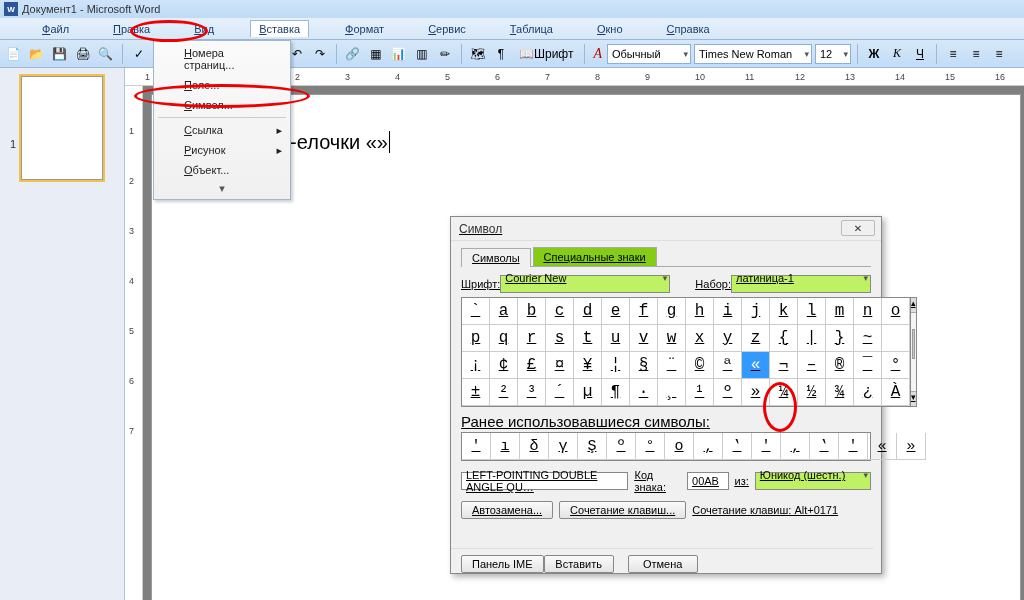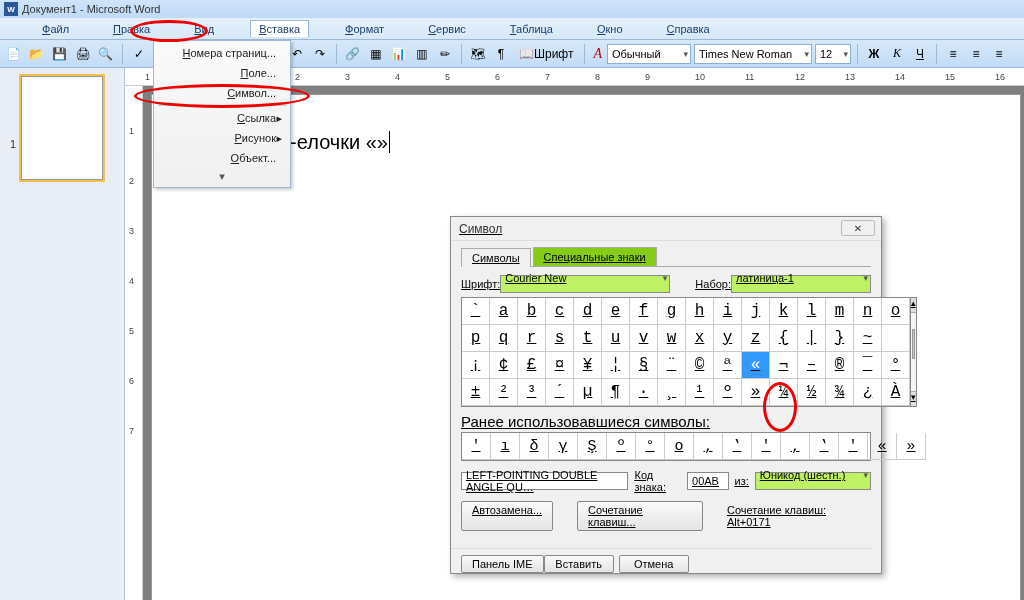"Номера страниц..." .dropdown .ditem { padding: 4px 14px 4px 10px -> 4px 14px 4px 30px; text-align: right -> none }
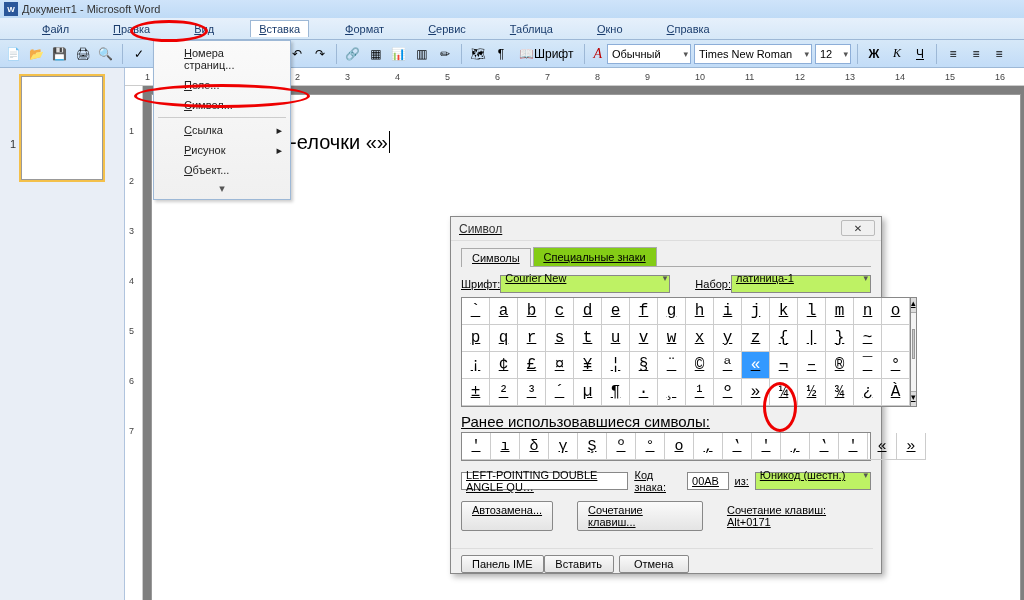"Автозамена..." .btn-row { gap: 24px -> 6px }
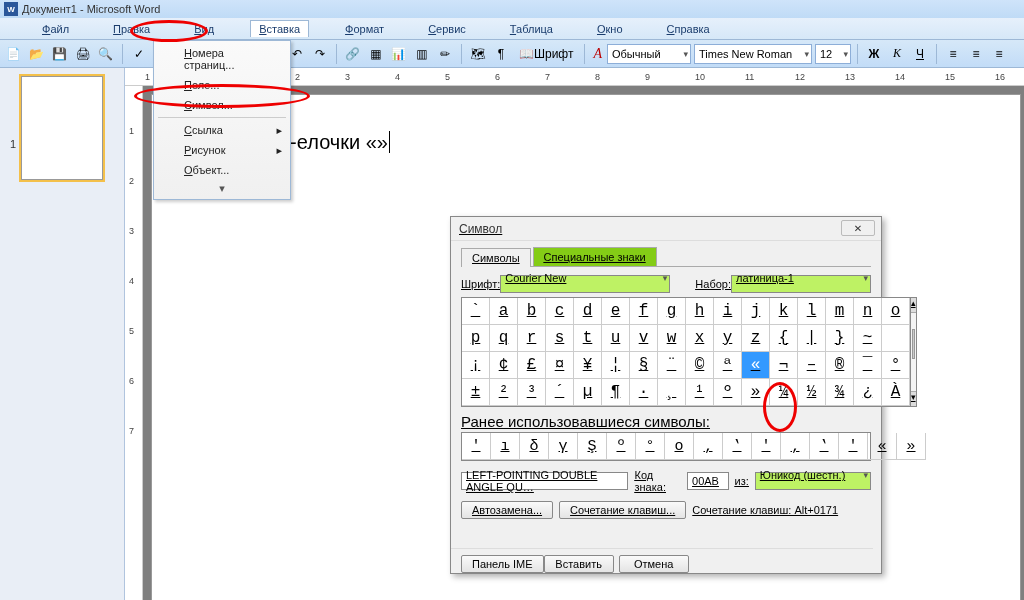"Вставить" div { gap: 5px -> 14px }
